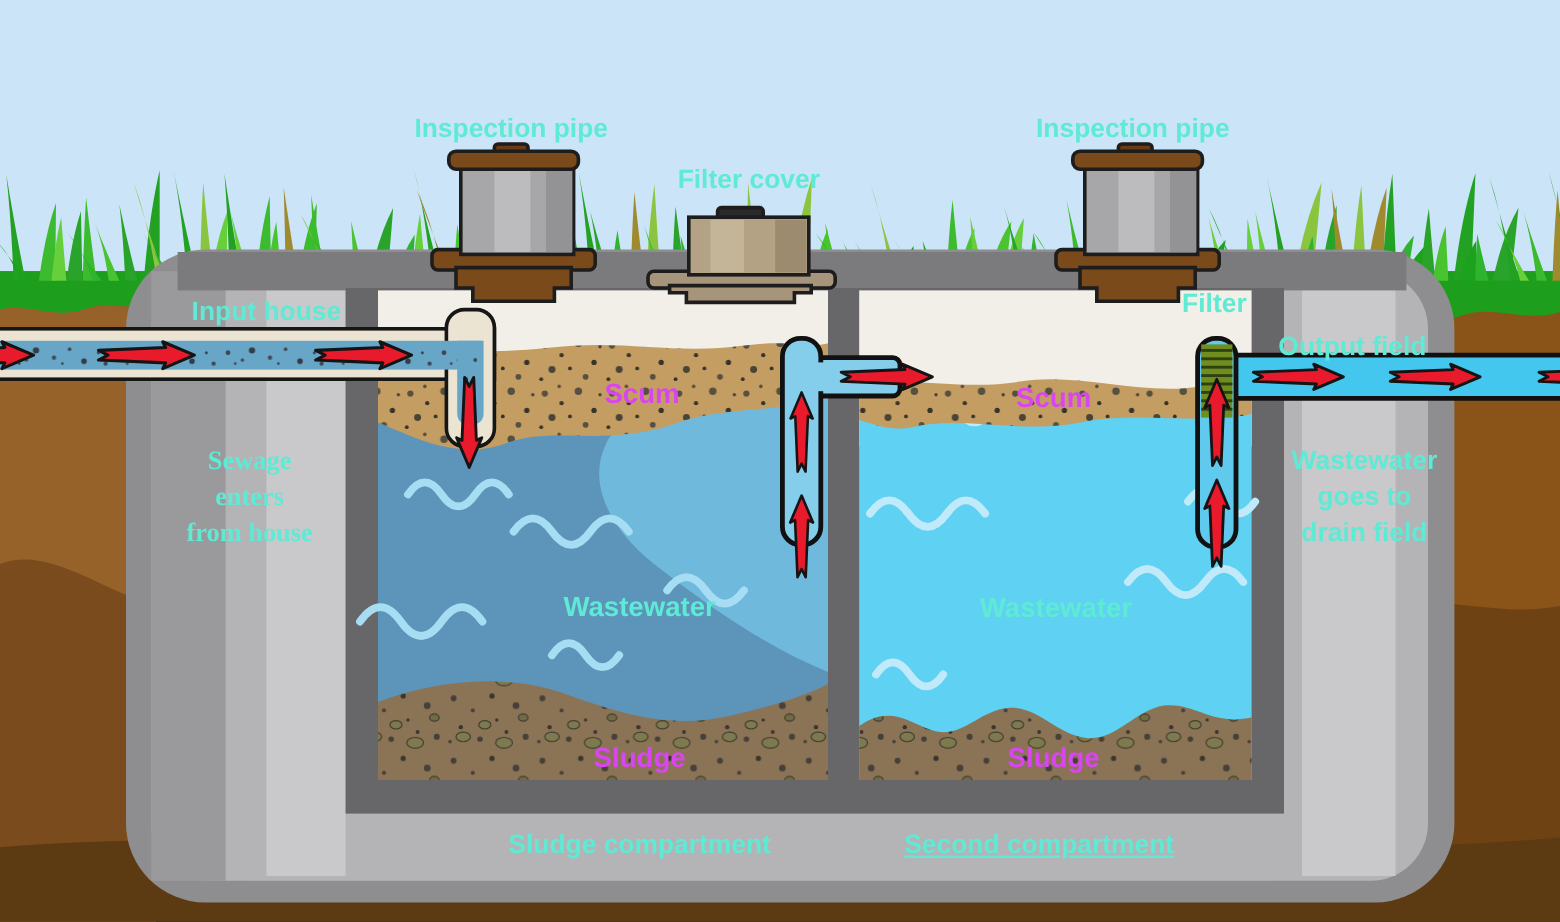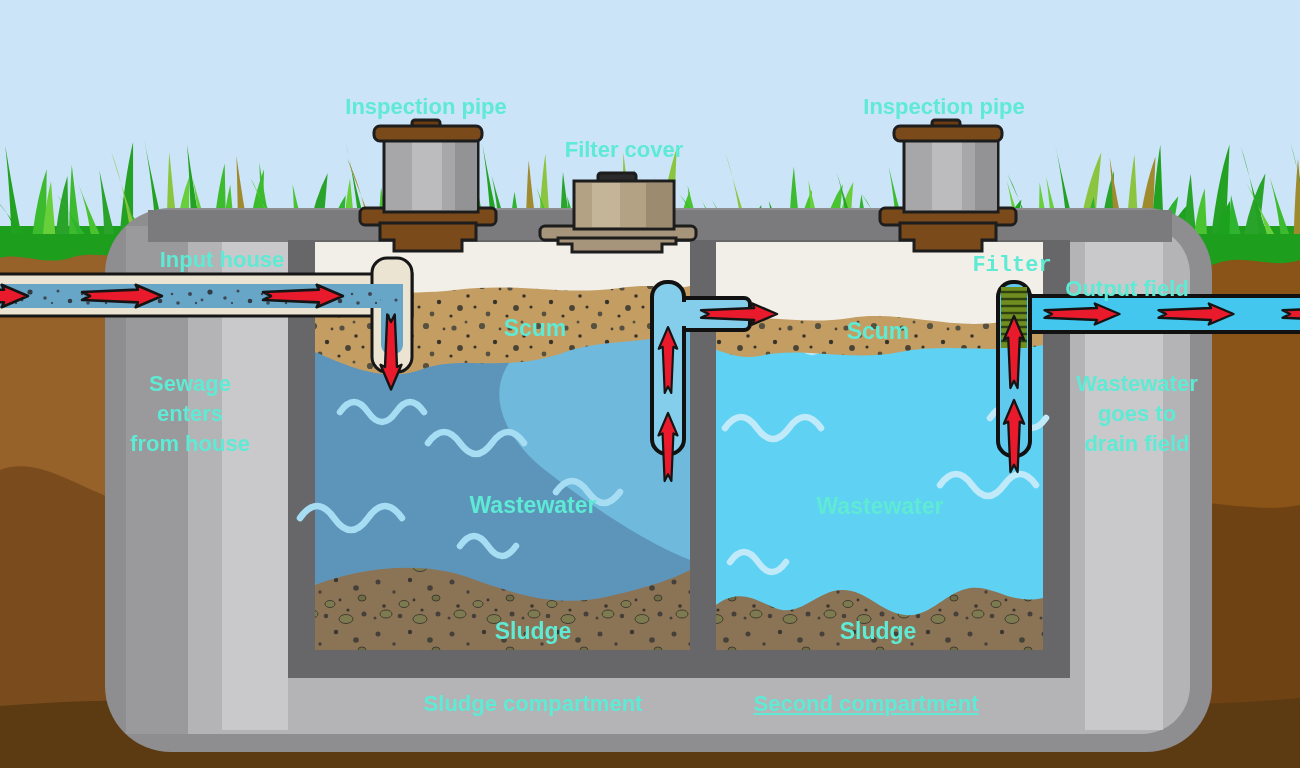"Filter" div.lbl { font-family: Liberation Mono, monospace -> none; top: 251px -> 238px }
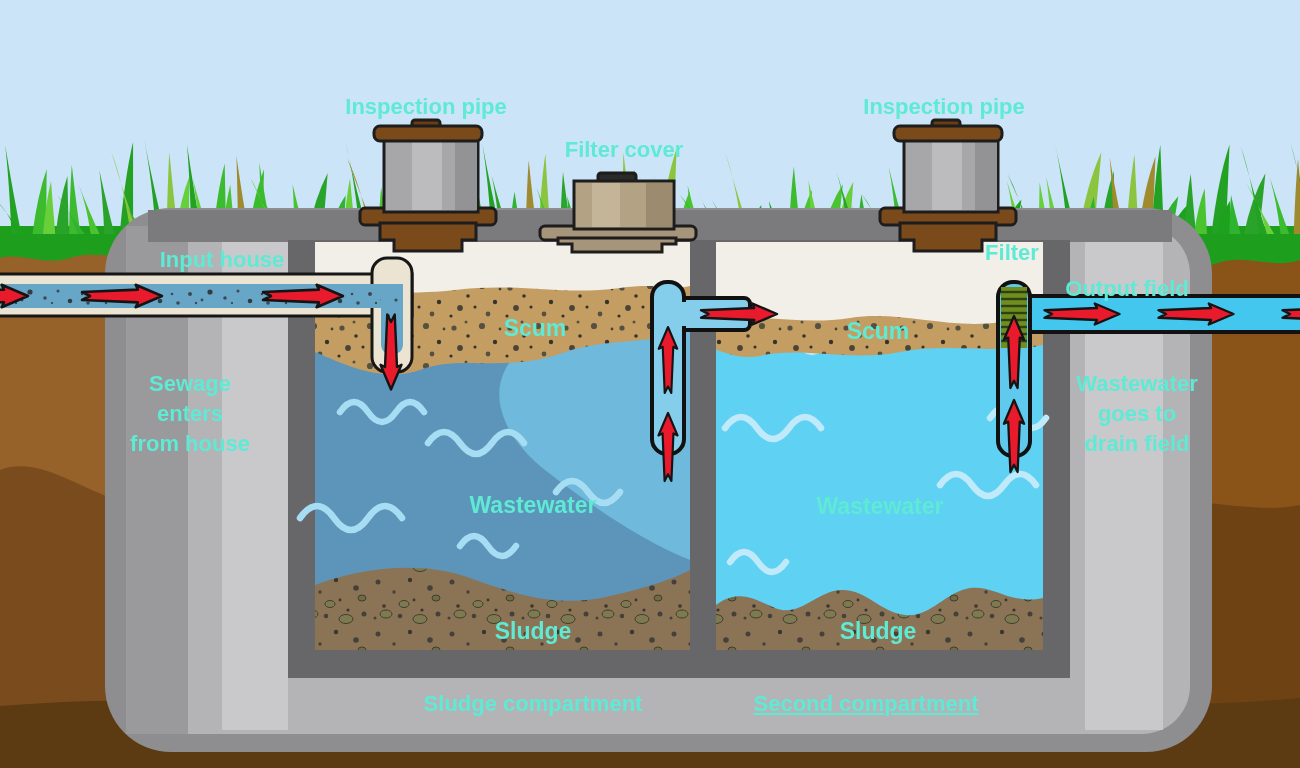"Scum" .lbl.white { color: #5eead4 -> #d946ef }
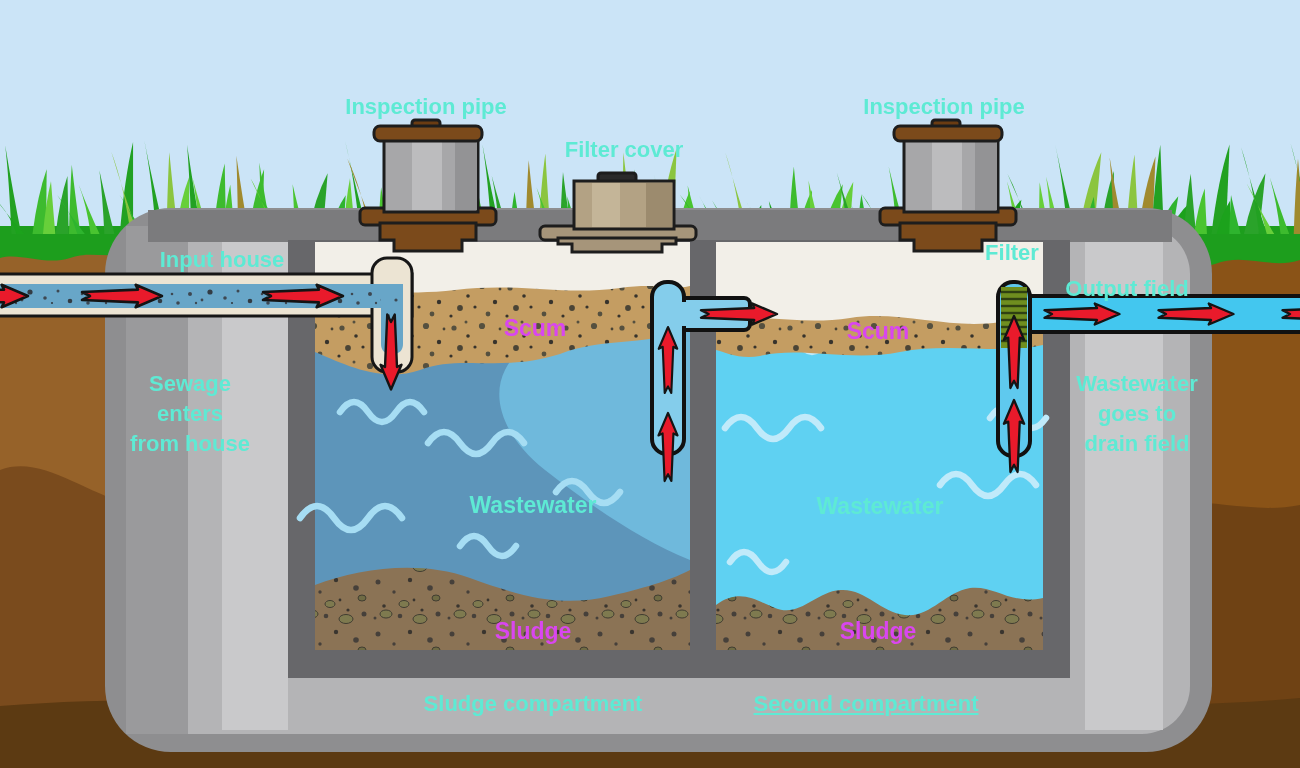"Sewage" div.lbl { font-family: none -> Liberation Serif, serif; left: 190px -> 208px }
